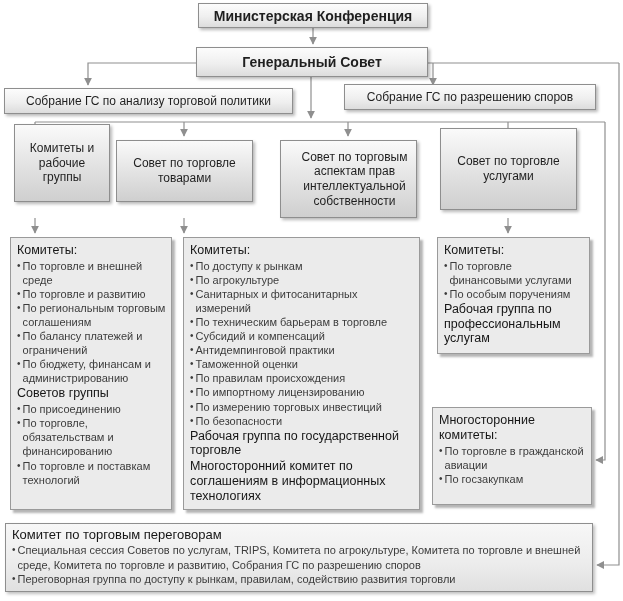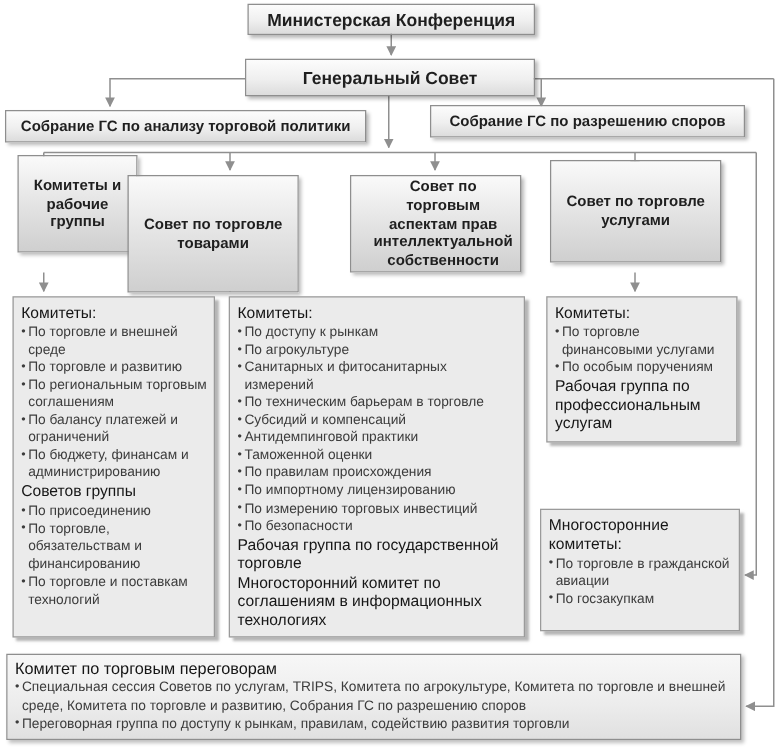"Собрание ГС по анализу торговой" .node { font-weight: bold -> none }
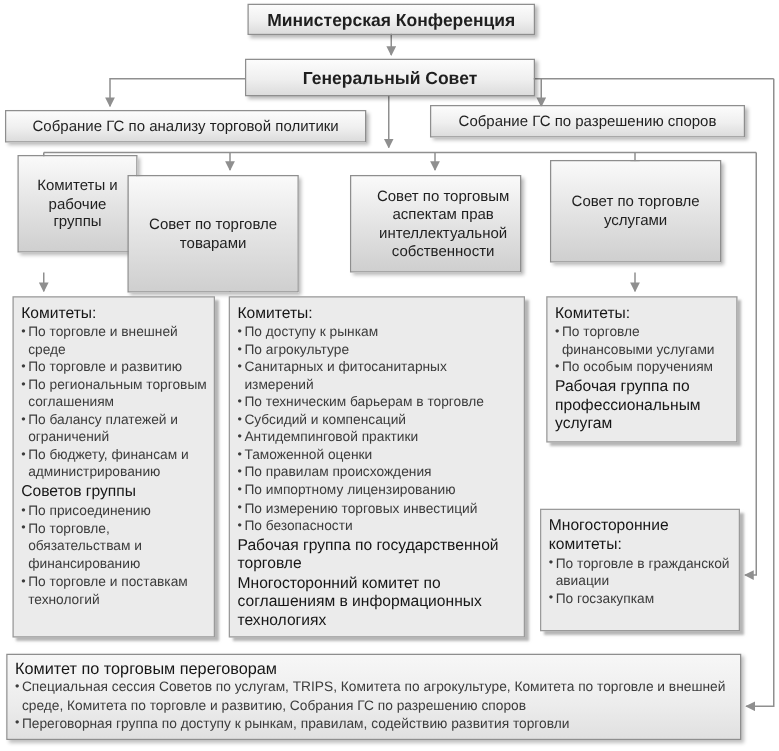"Совет по торговле товарами" div.node { height: 94px -> 62px; left: 102px -> 116px }
